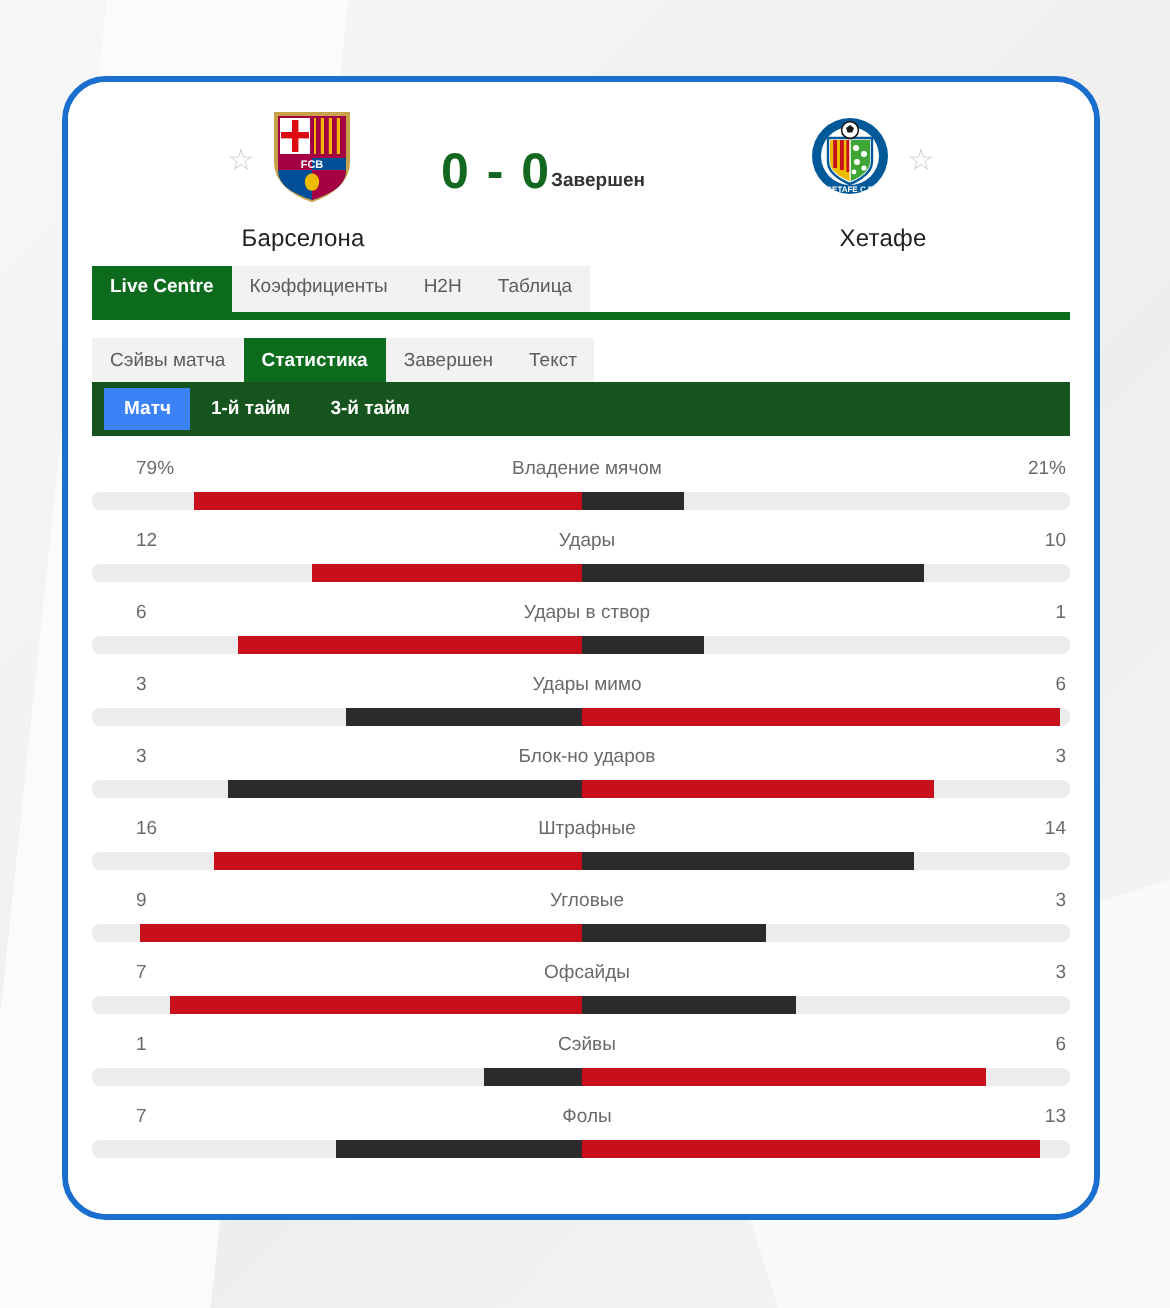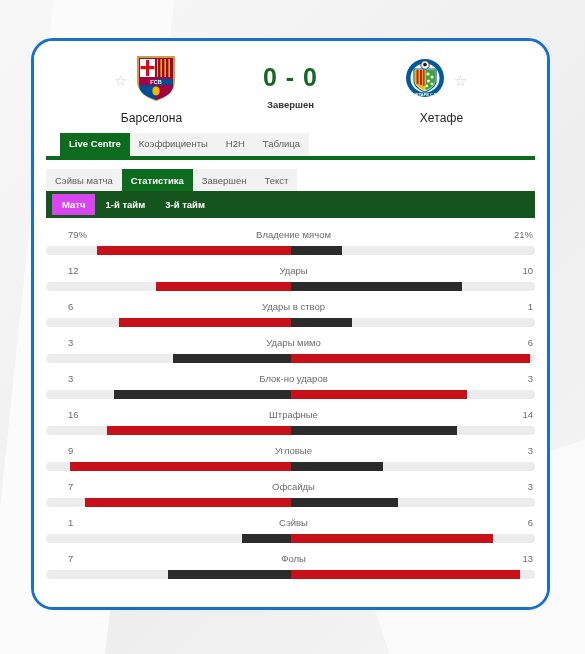"0 - 0" .score-block { flex-direction: column -> row }
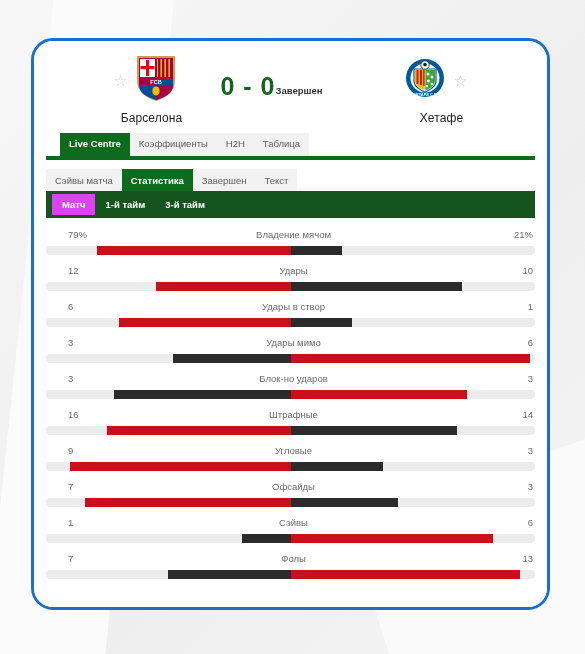"Live Centre" .tabbar1 .tabs { margin-left: 14px -> none }
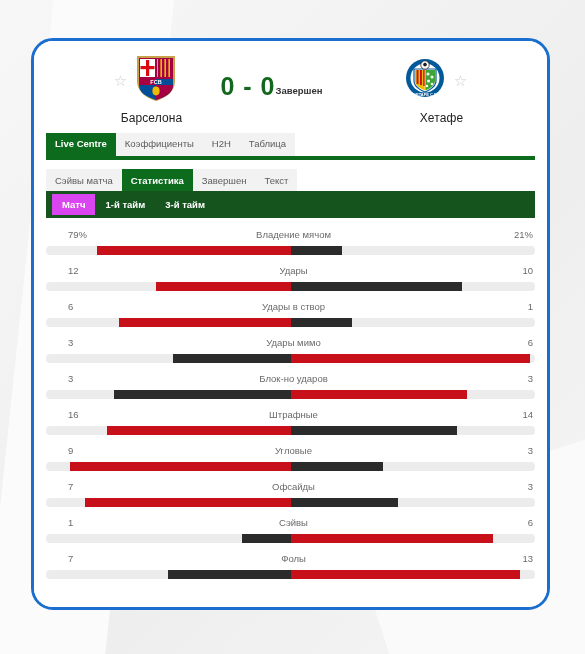"Матч" .period.active { background: #d946ef -> #3b82f6 }
